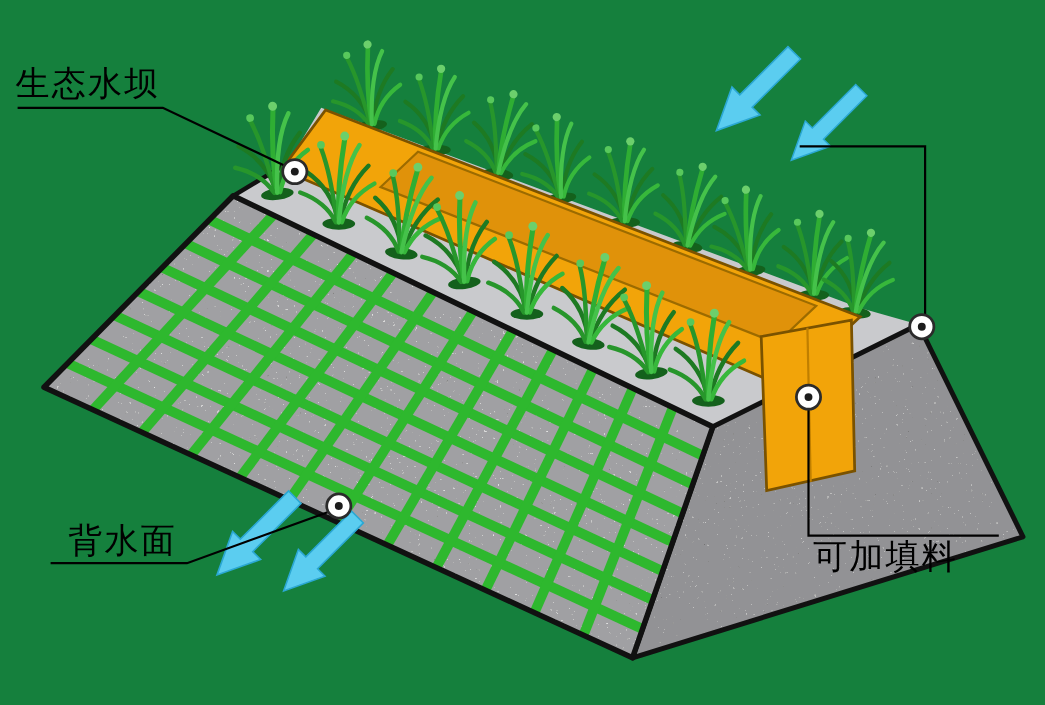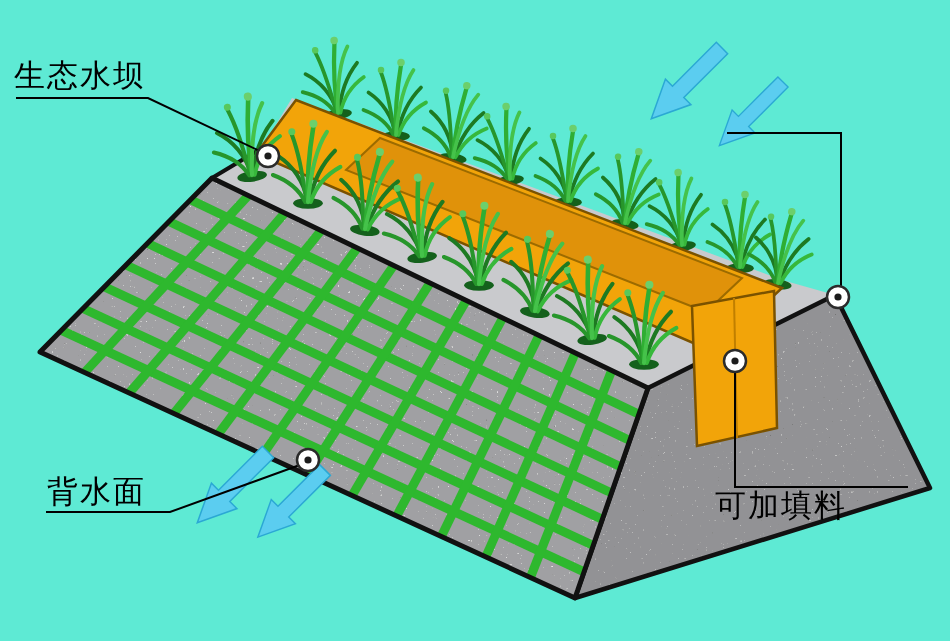"生态水坝" .stage { background: #5eead4 -> #15803d }
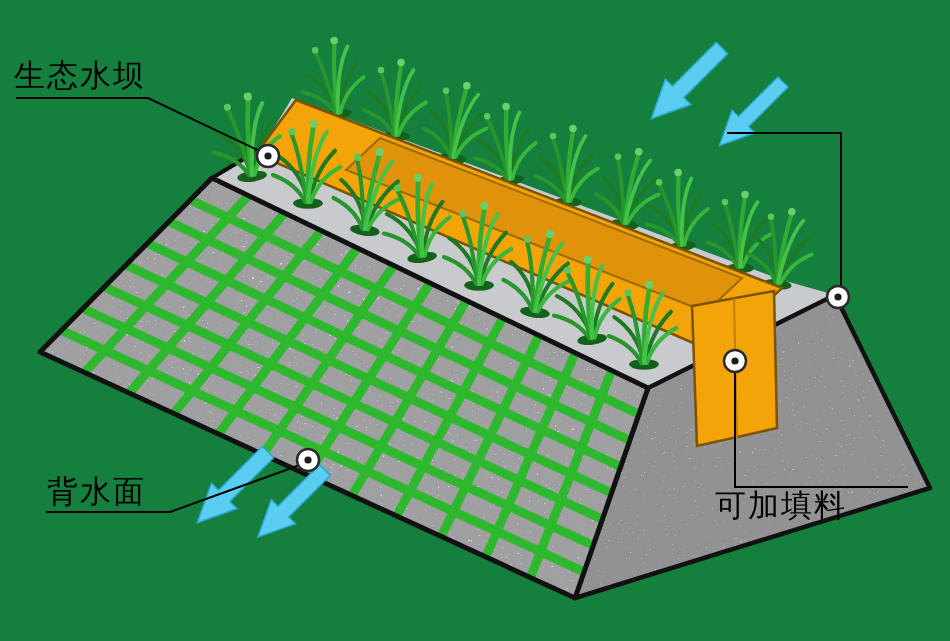"背水面" div.lbl { left: 47px -> 62px }
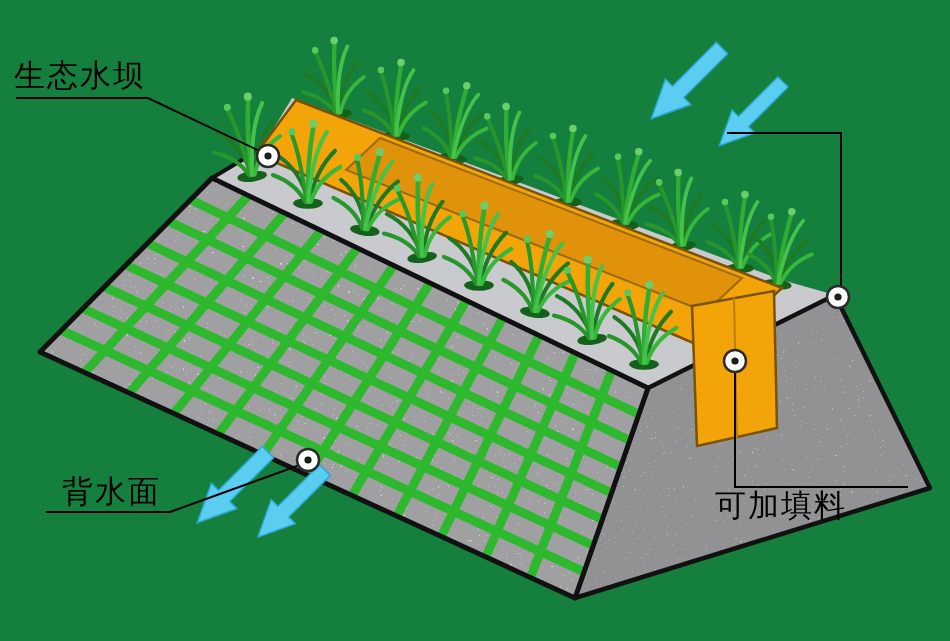"可加填料" div.lbl { left: 715px -> 739px }
